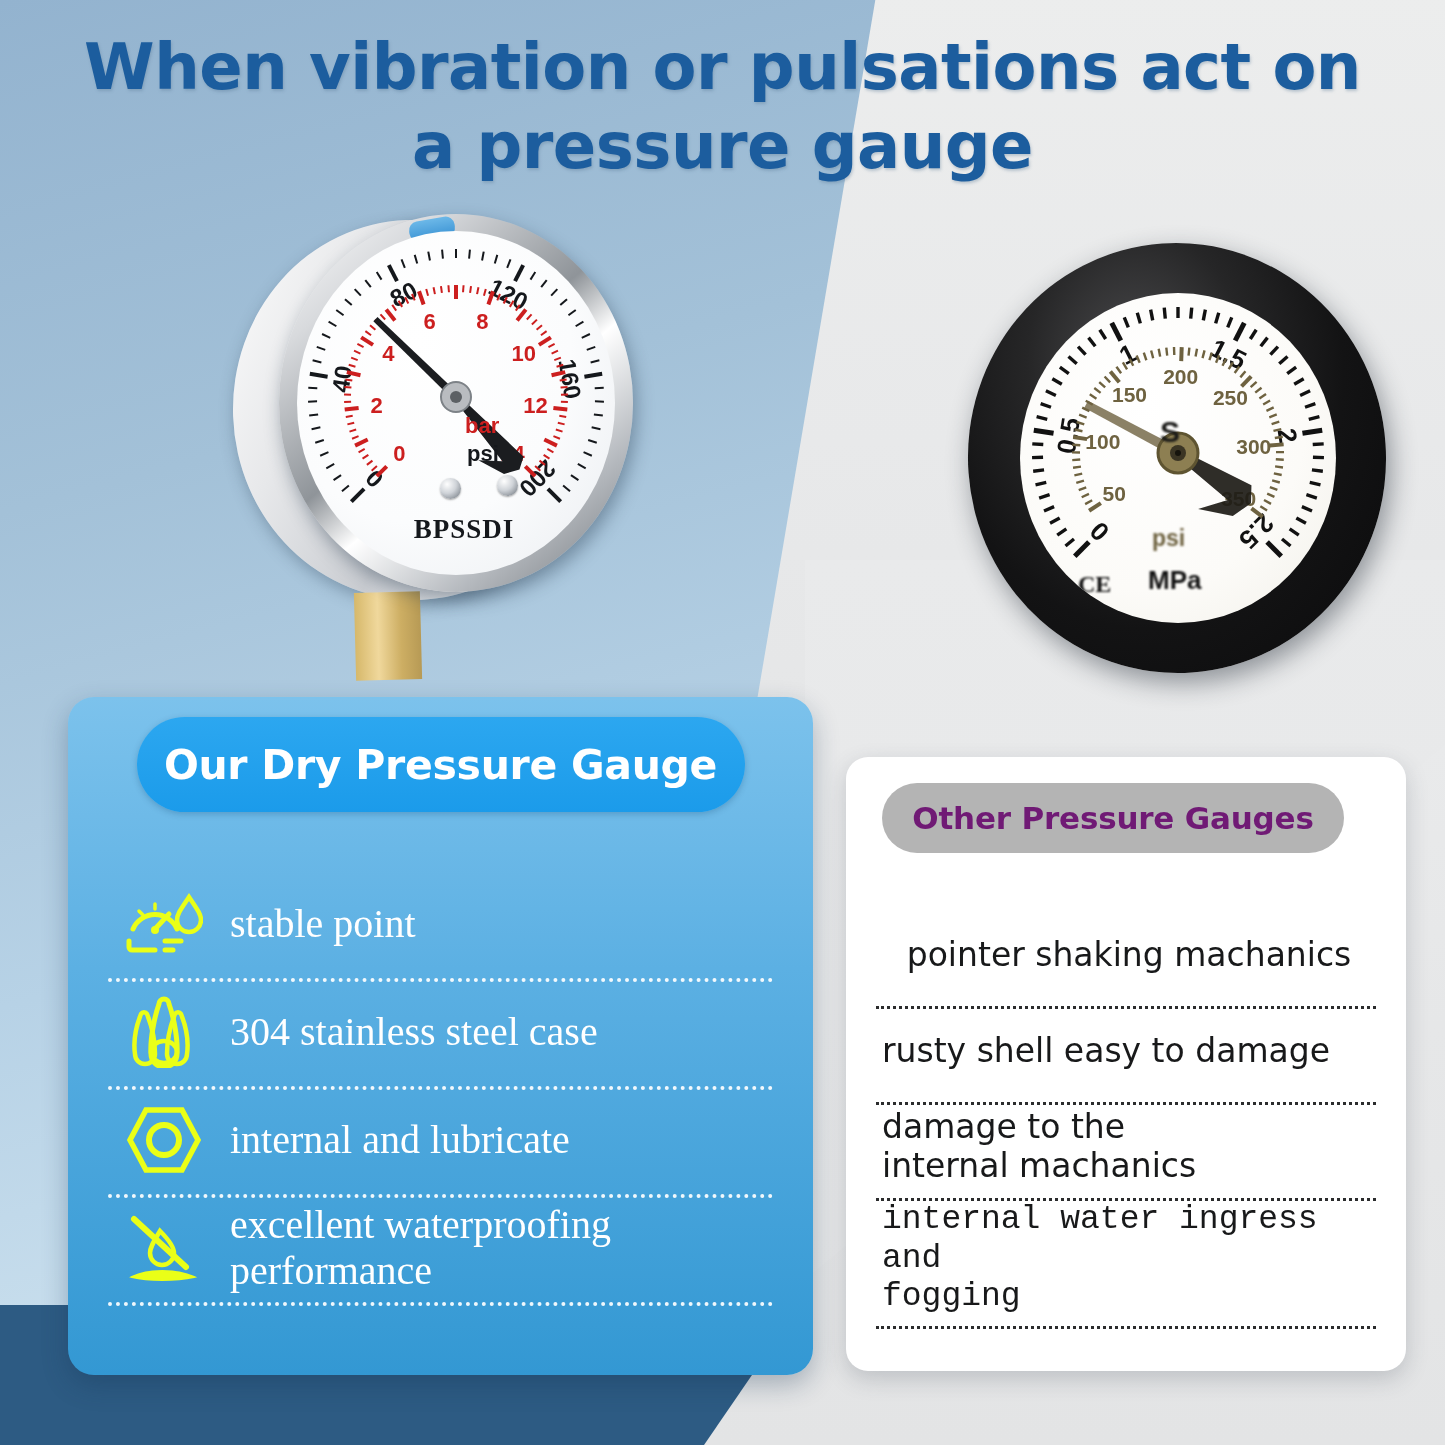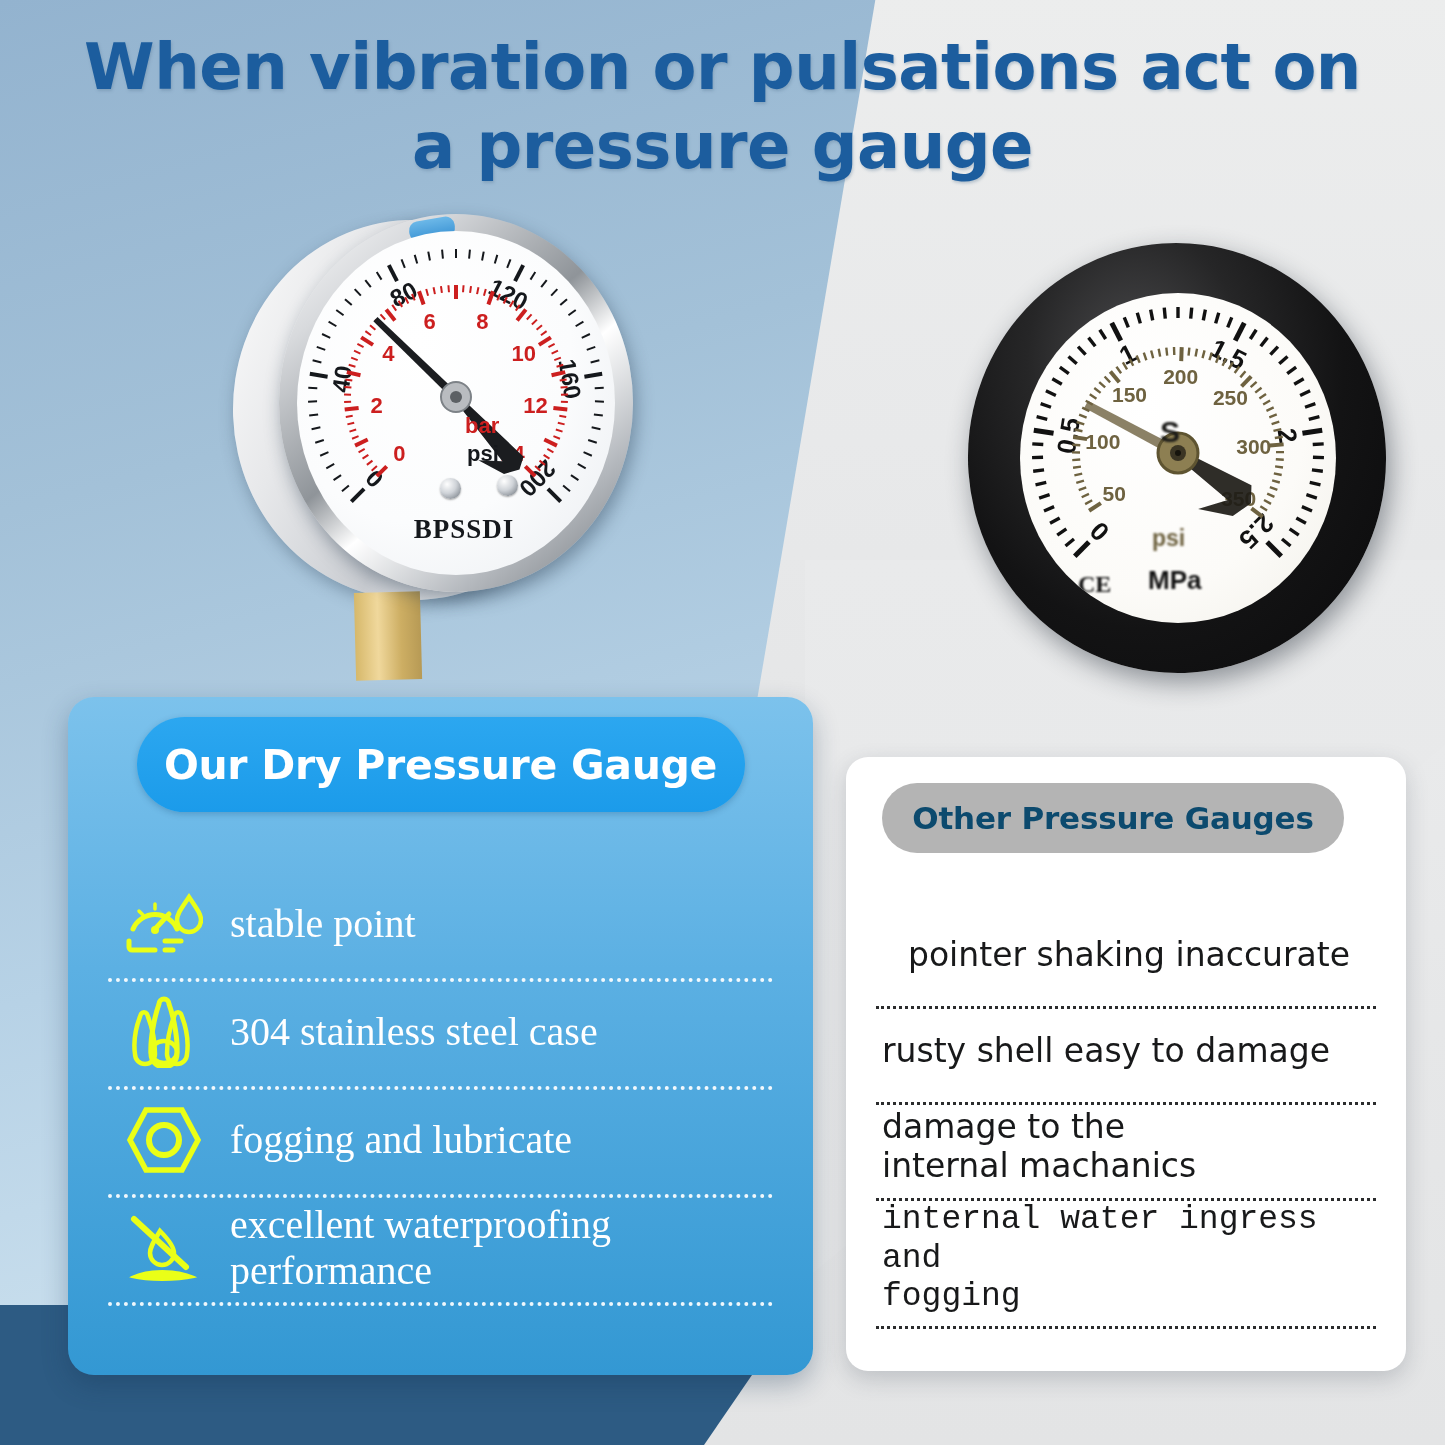"Other Pressure Gauges" .badge-other { color: #0c4a6e -> #701a75 }
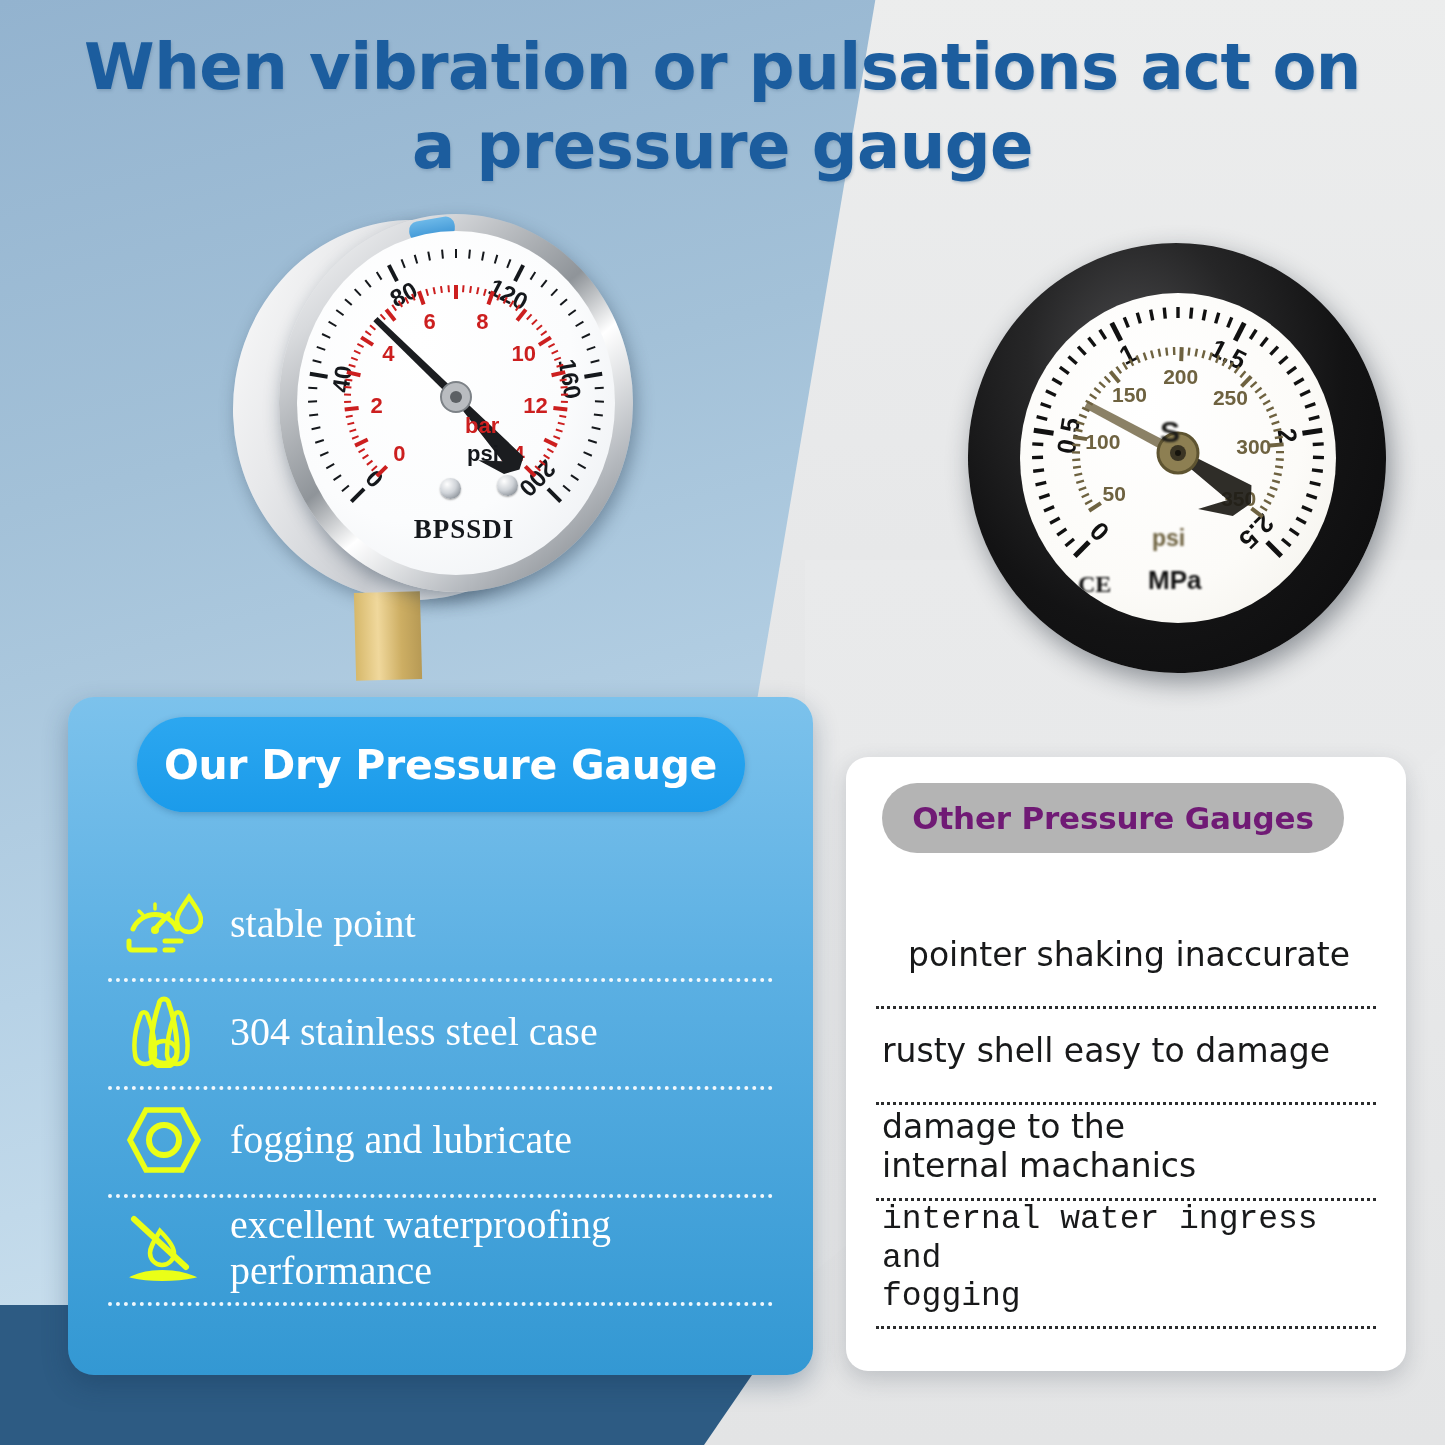"pointer shaking inaccurate" div.other-row { text: inaccurate -> machanics }
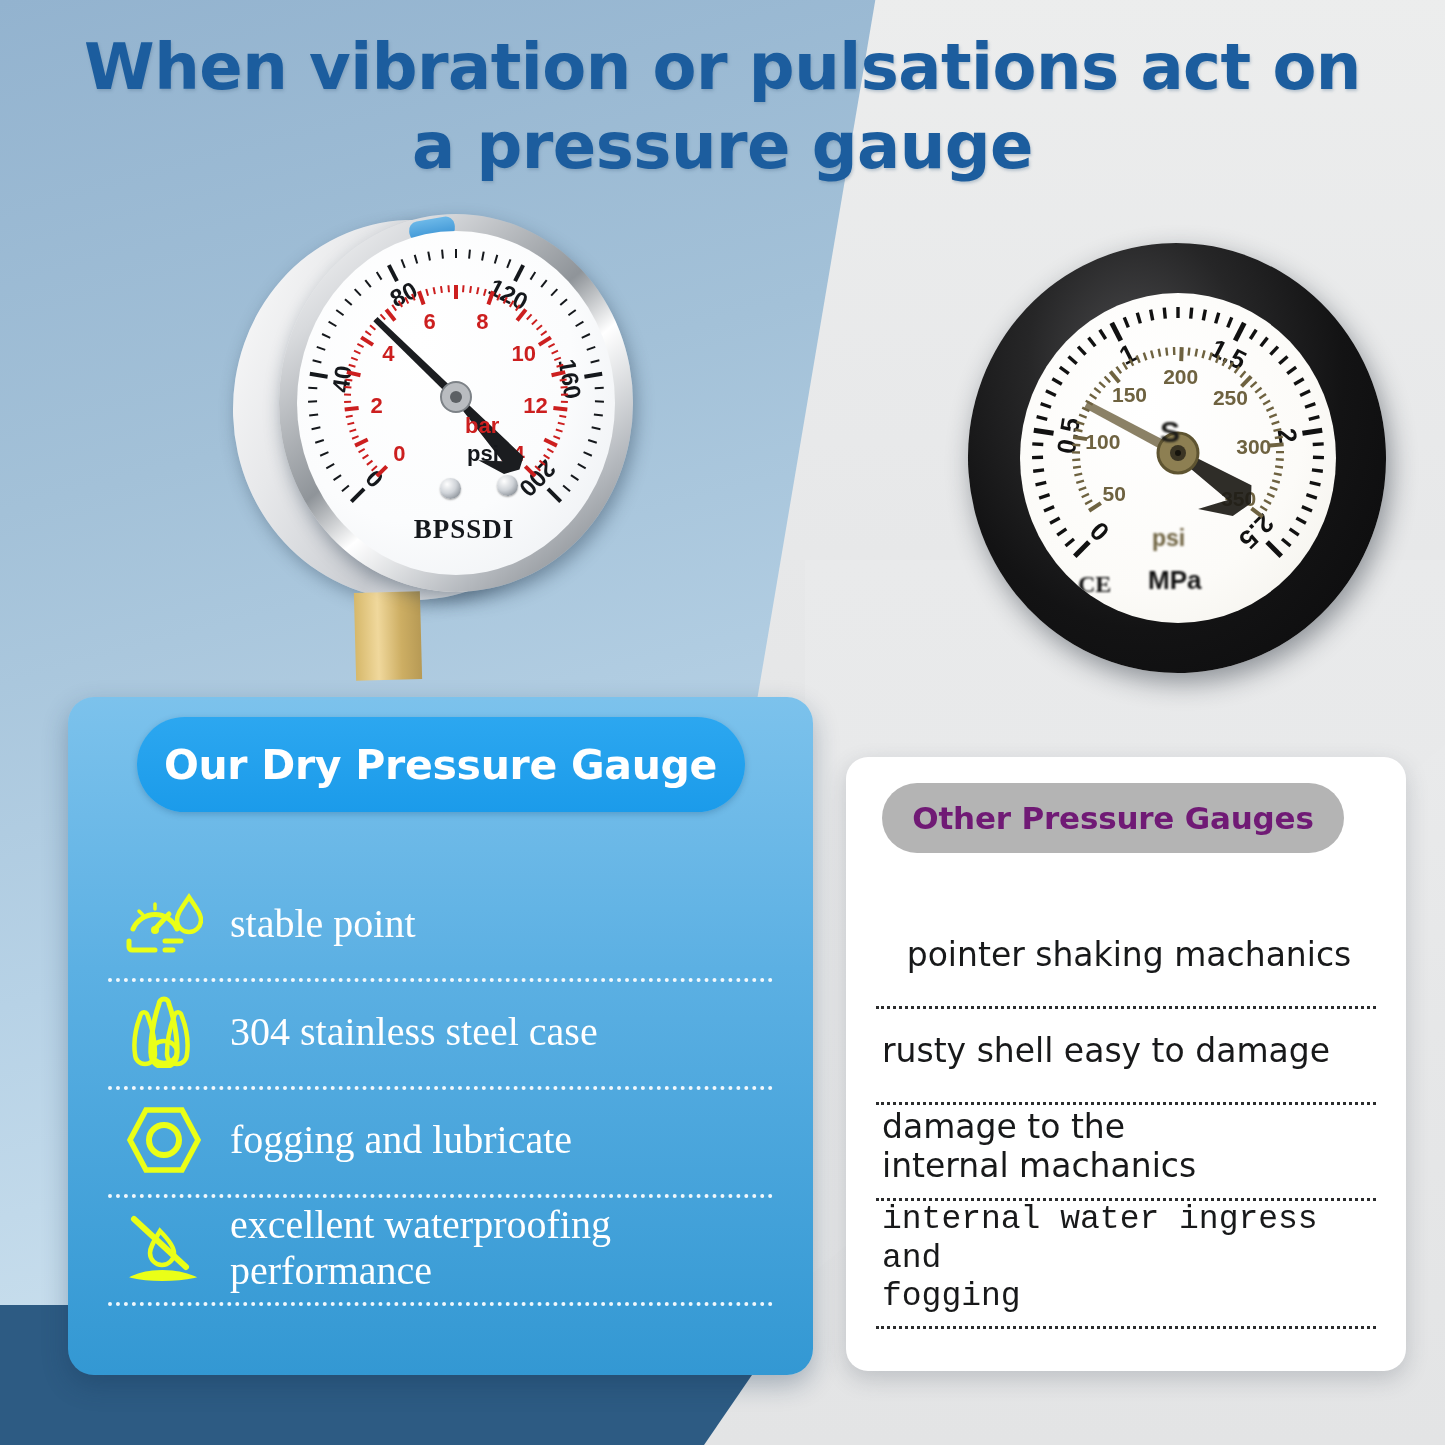"fogging and lubricate" div.feat-label { text: fogging -> internal }
